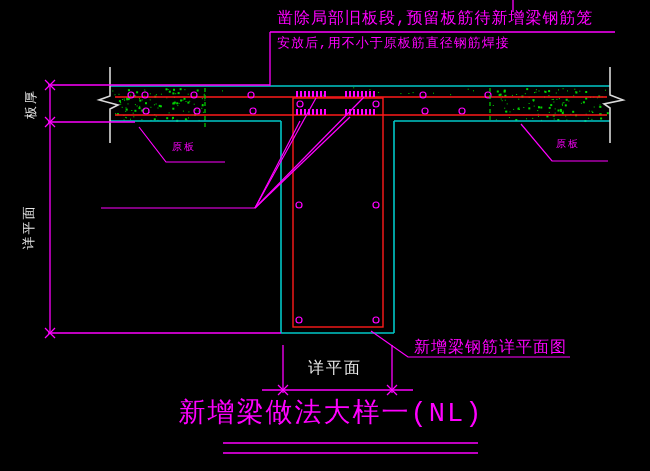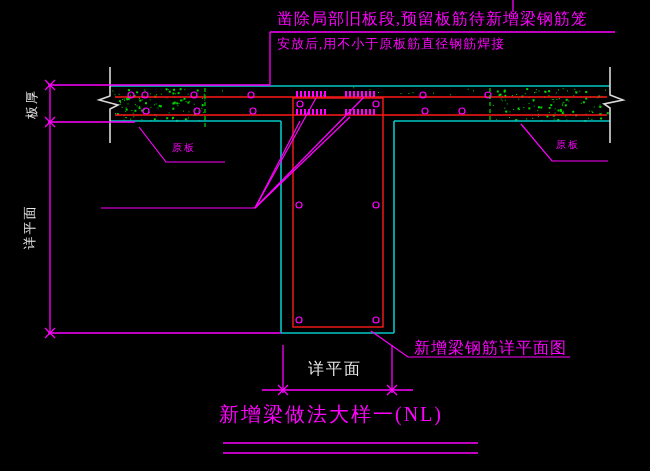"凿除局部旧板段,预留板筋待新增梁钢筋笼" #canvas { font-family: Liberation Serif, serif -> Liberation Mono, monospace }
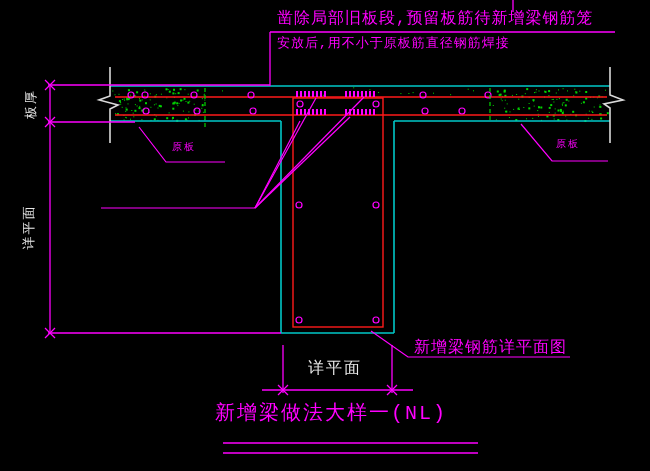"新增梁做法大样一(NL)" .title { font-size: 20px -> 27px }
